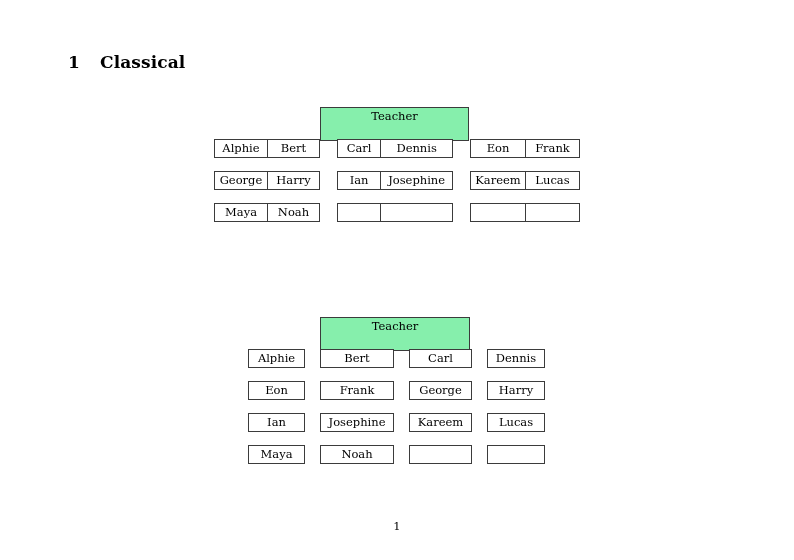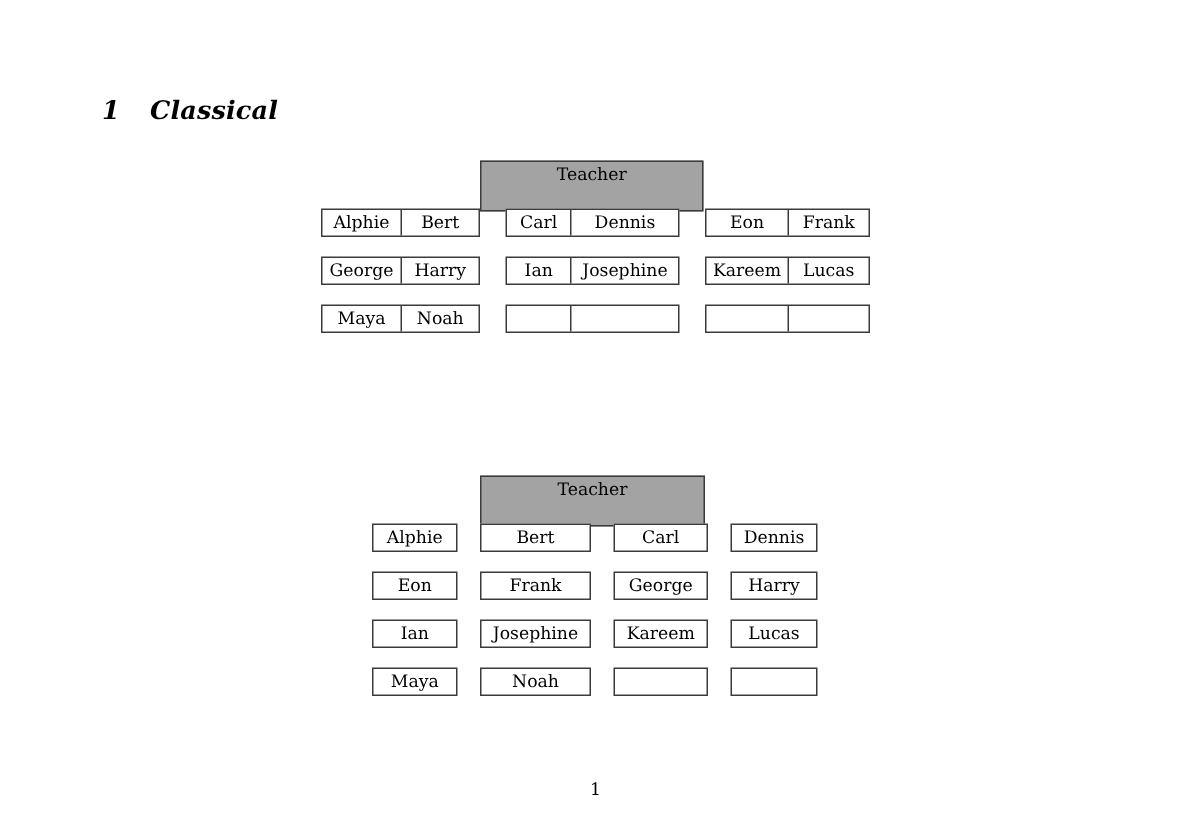"1 Classical" div.section-heading { font-style: italic -> none; top: 64px -> 52px }
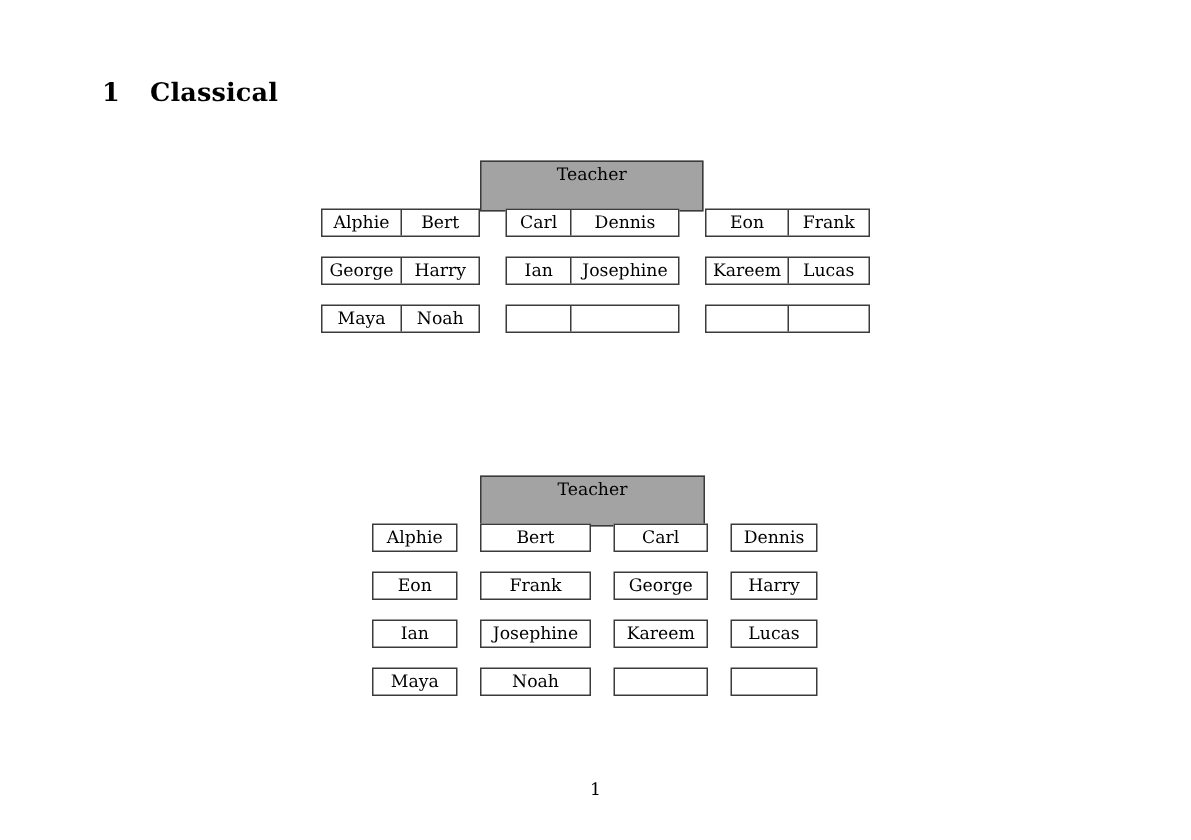"Teacher" .teacher-box { background: #a3a3a3 -> #86efac }
